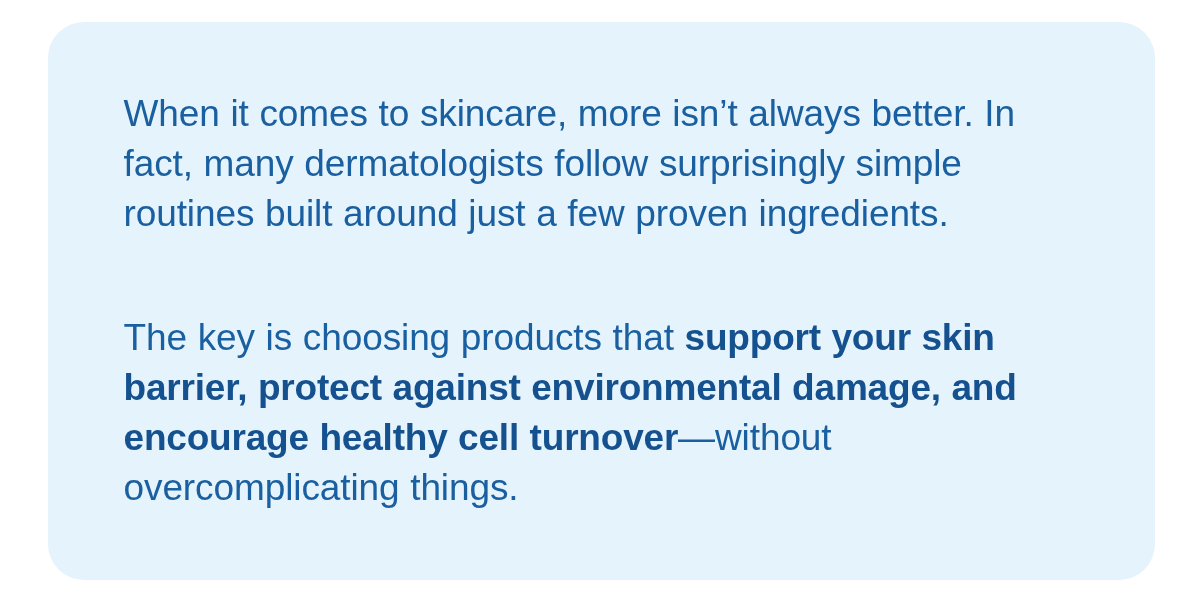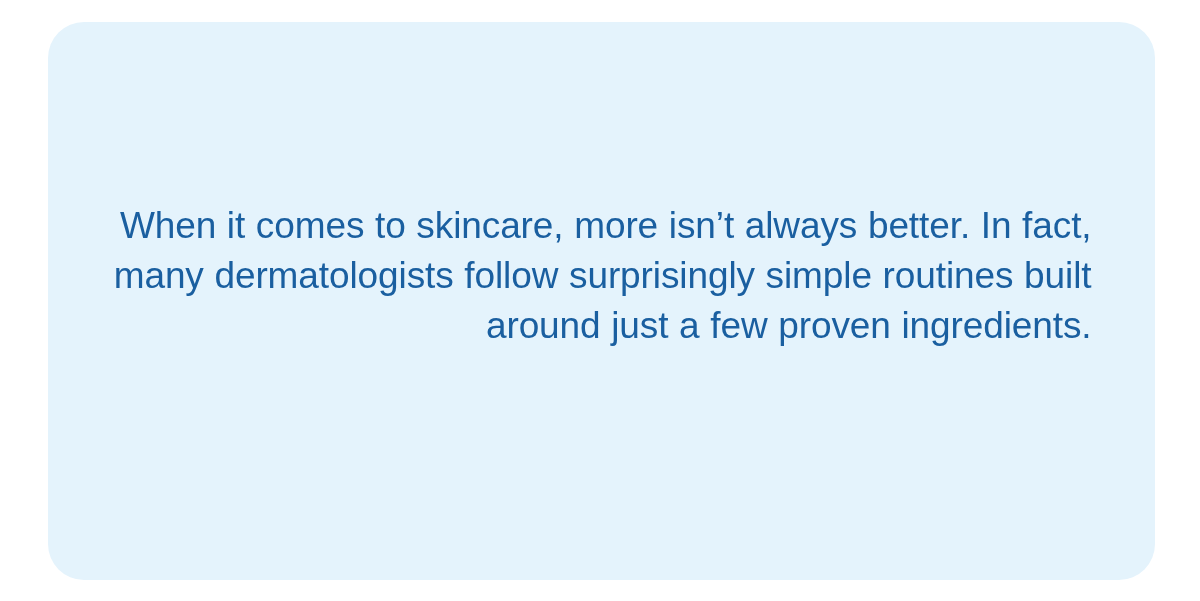"When it comes to skincare," .para { margin: 0 -> 12px; text-align: right -> left }
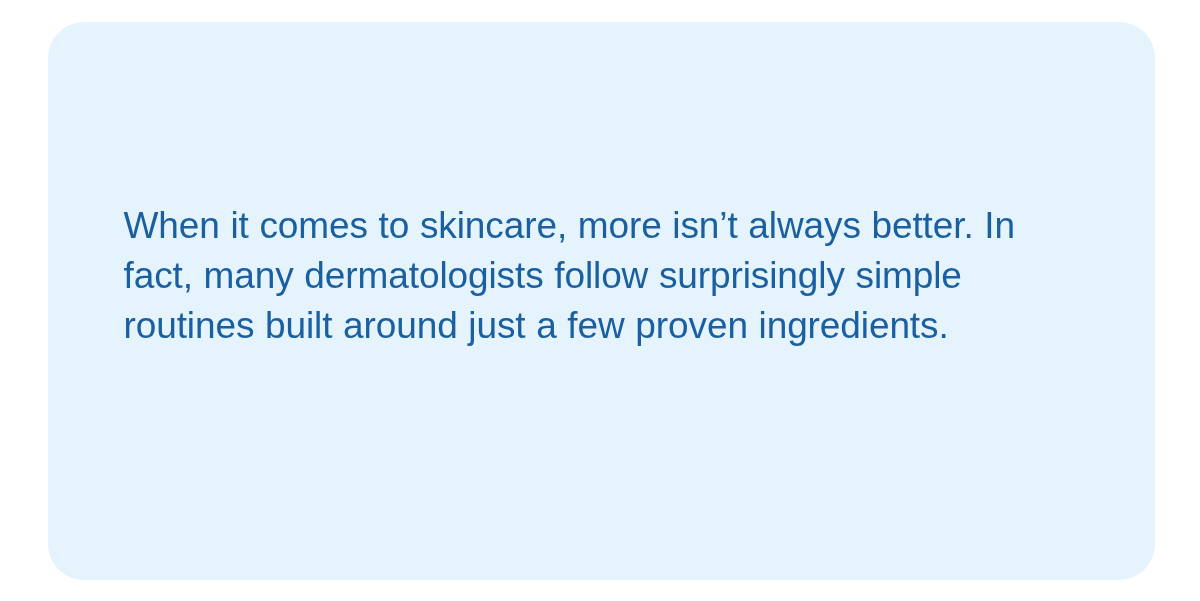"The key is choosing products" p.para { html: none -> <p><span>The key is choosing products that </span><span>support your skin barrier, protect against environmental damage, and encourage healthy cell turnover</span><span>—without overcomplicating things.</span></p> }
